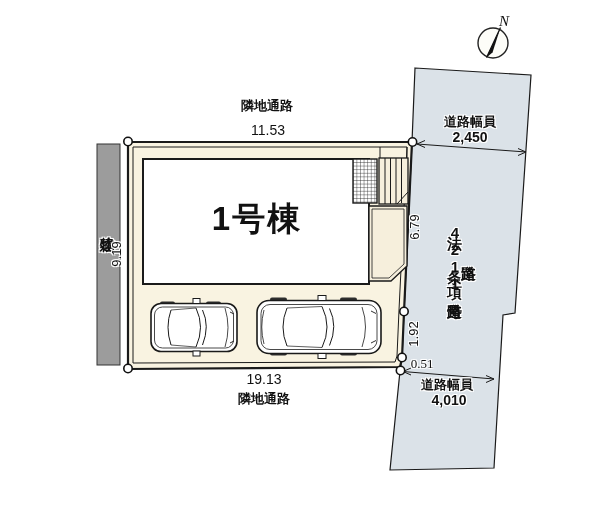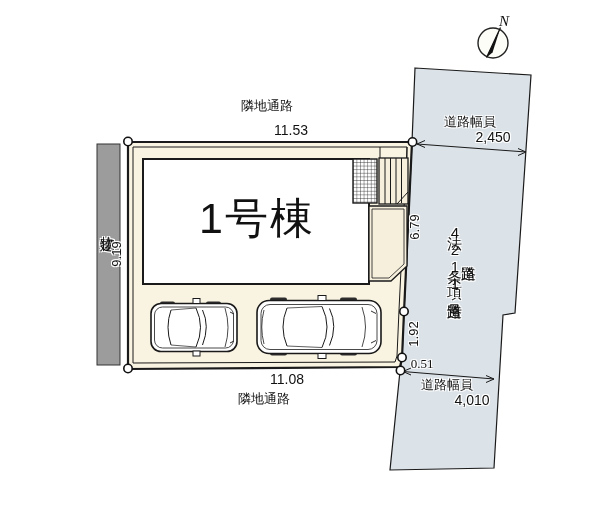"隣地通路" .b { font-weight: normal -> bold }
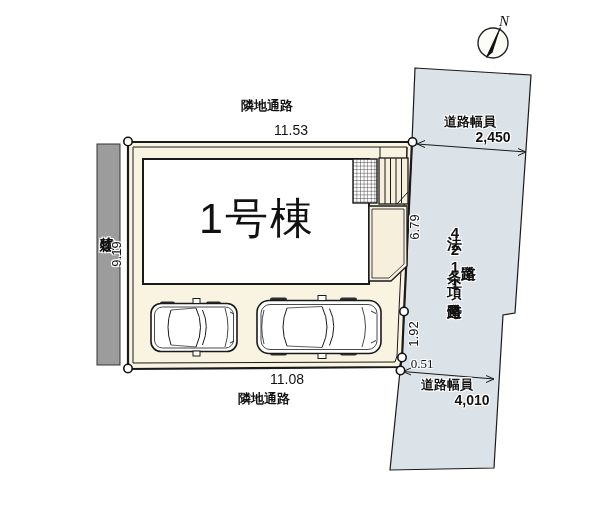"11.53" .f14 { margin-left: 23px -> none }
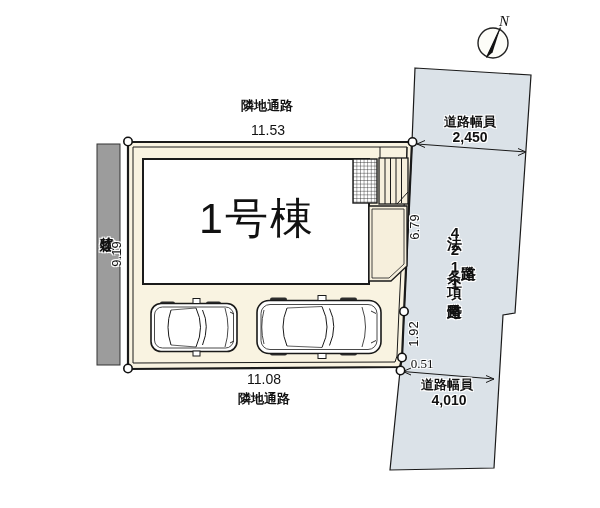"1号棟" .building-label { font-size: 43px -> 33px; font-weight: normal -> bold }
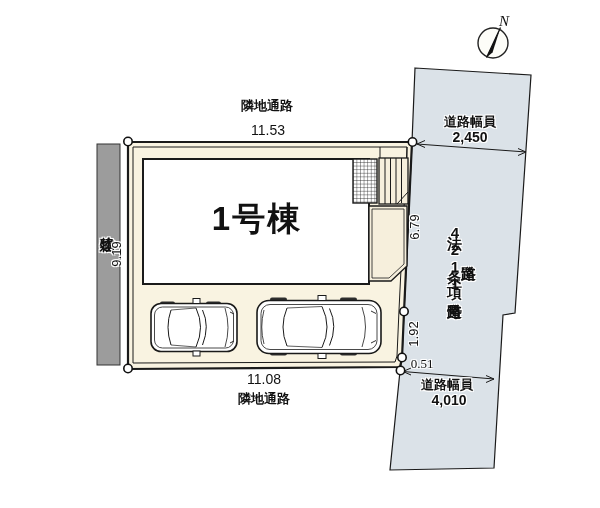"11.08" div.lbl { text: 11.08 -> 19.13 }
